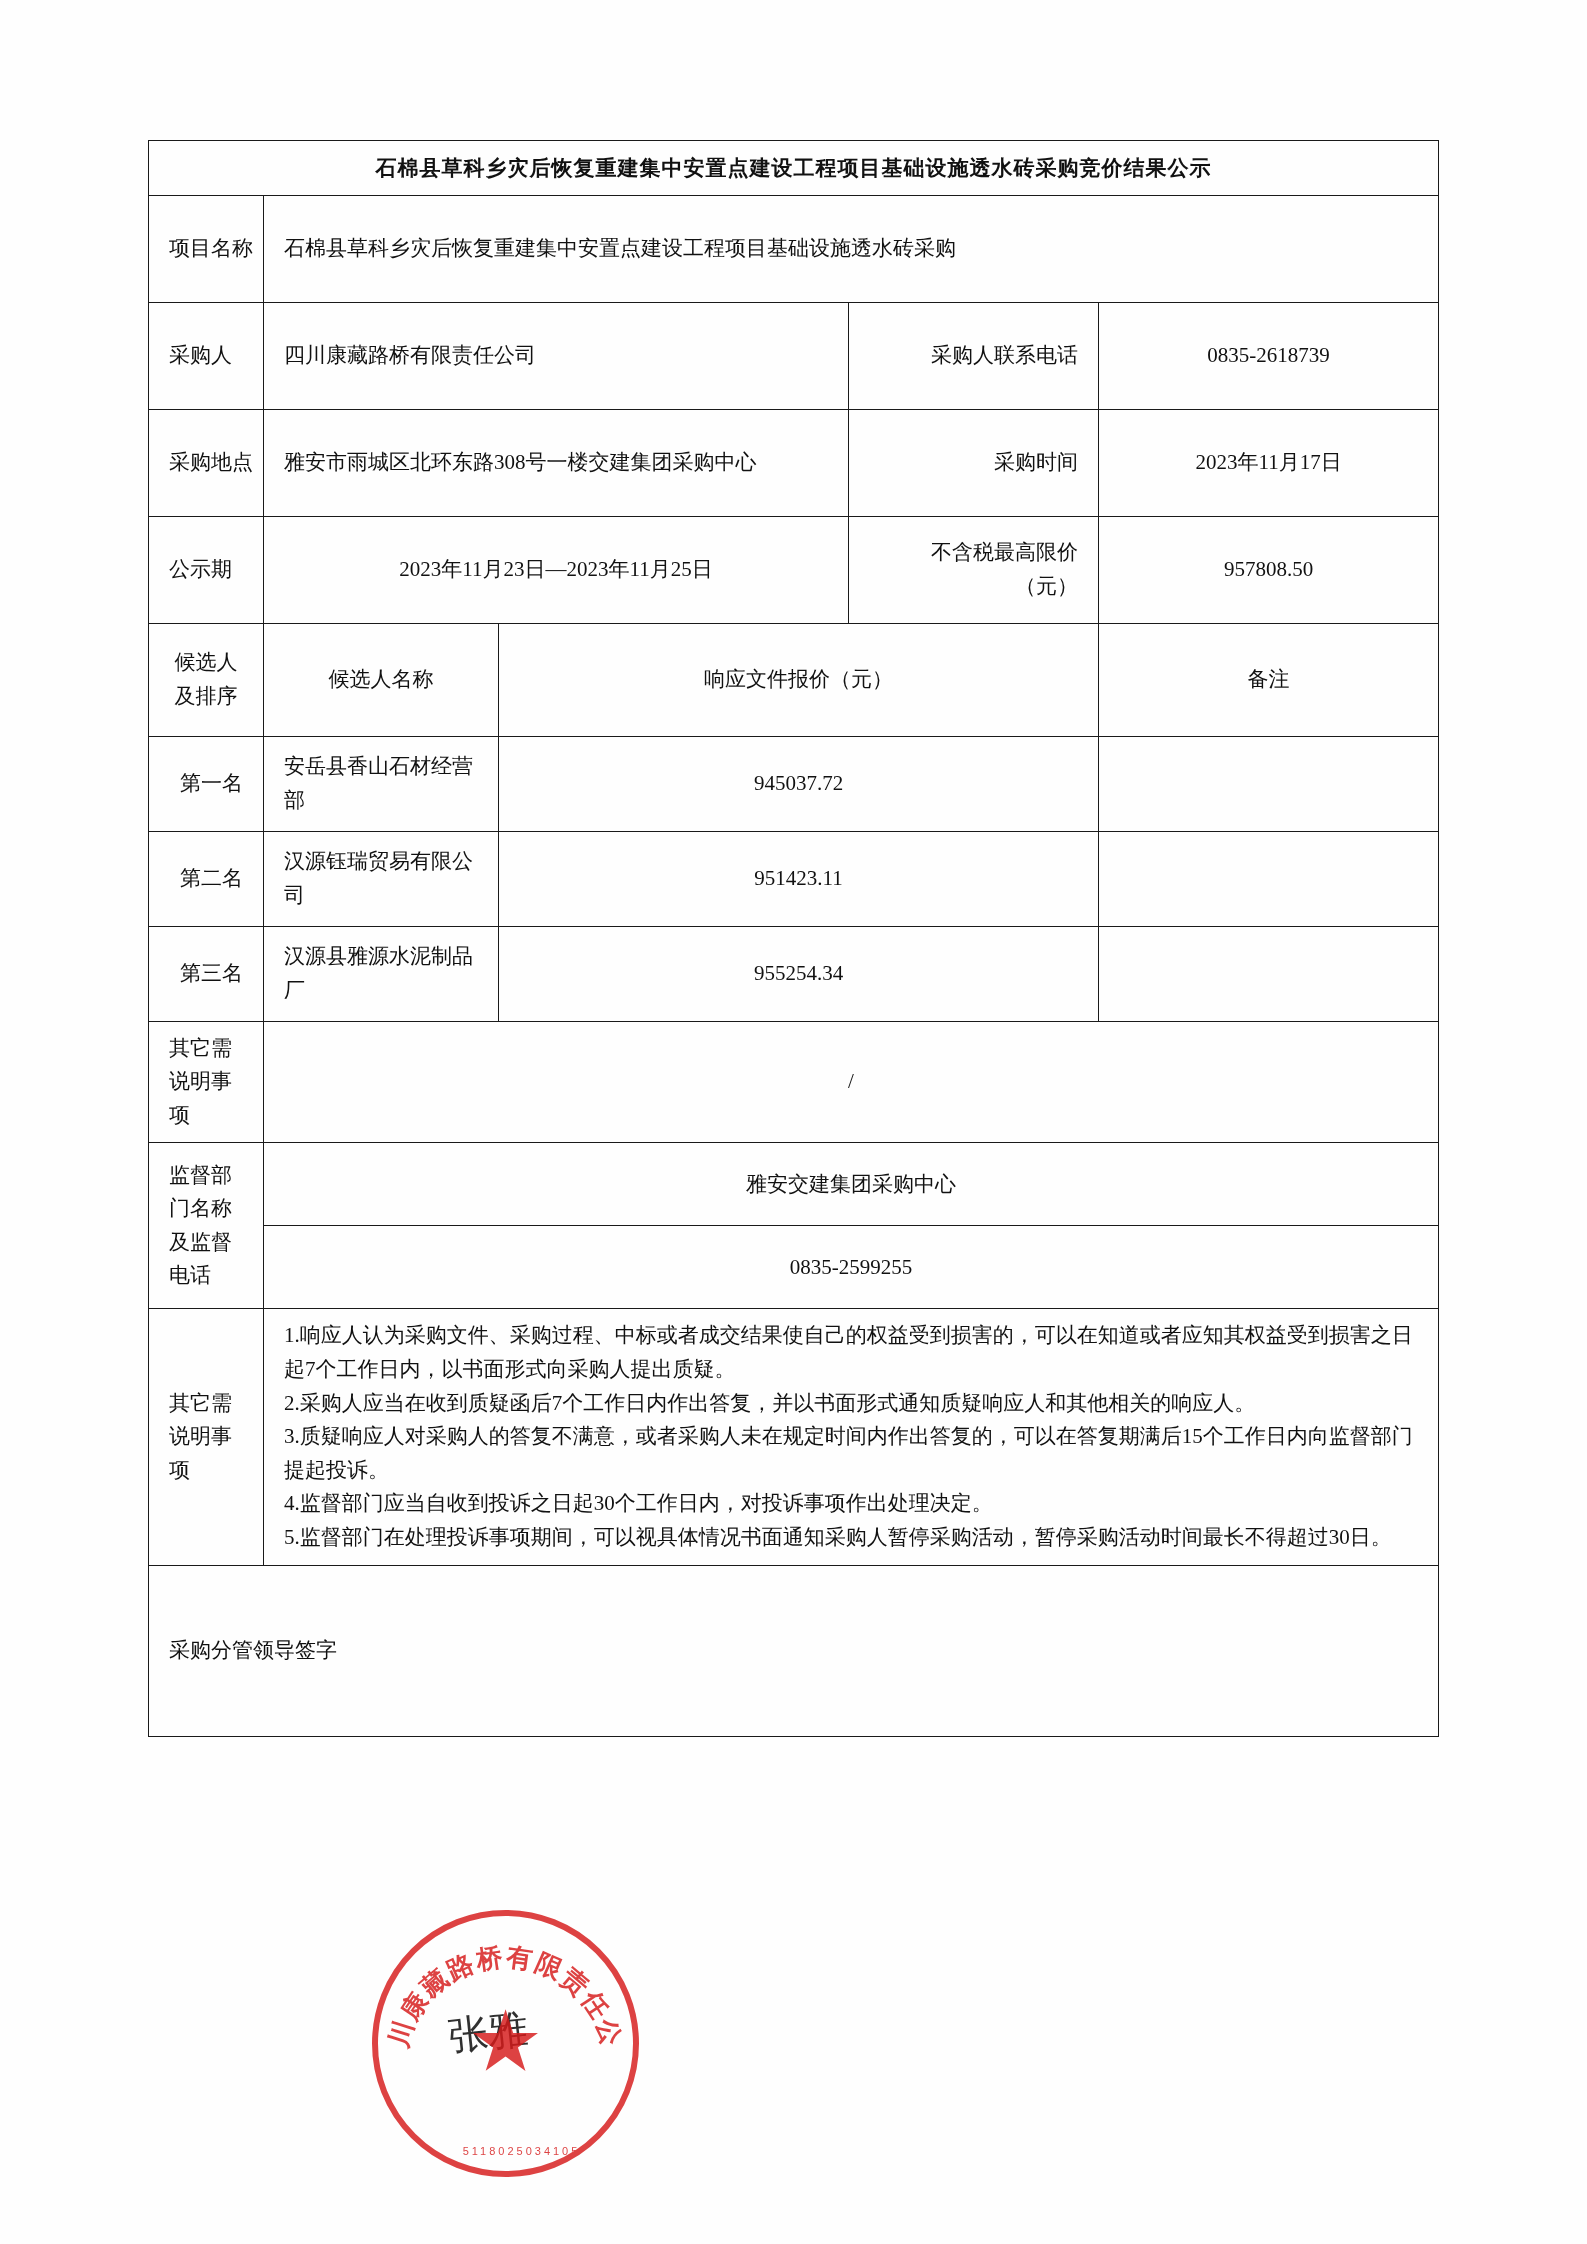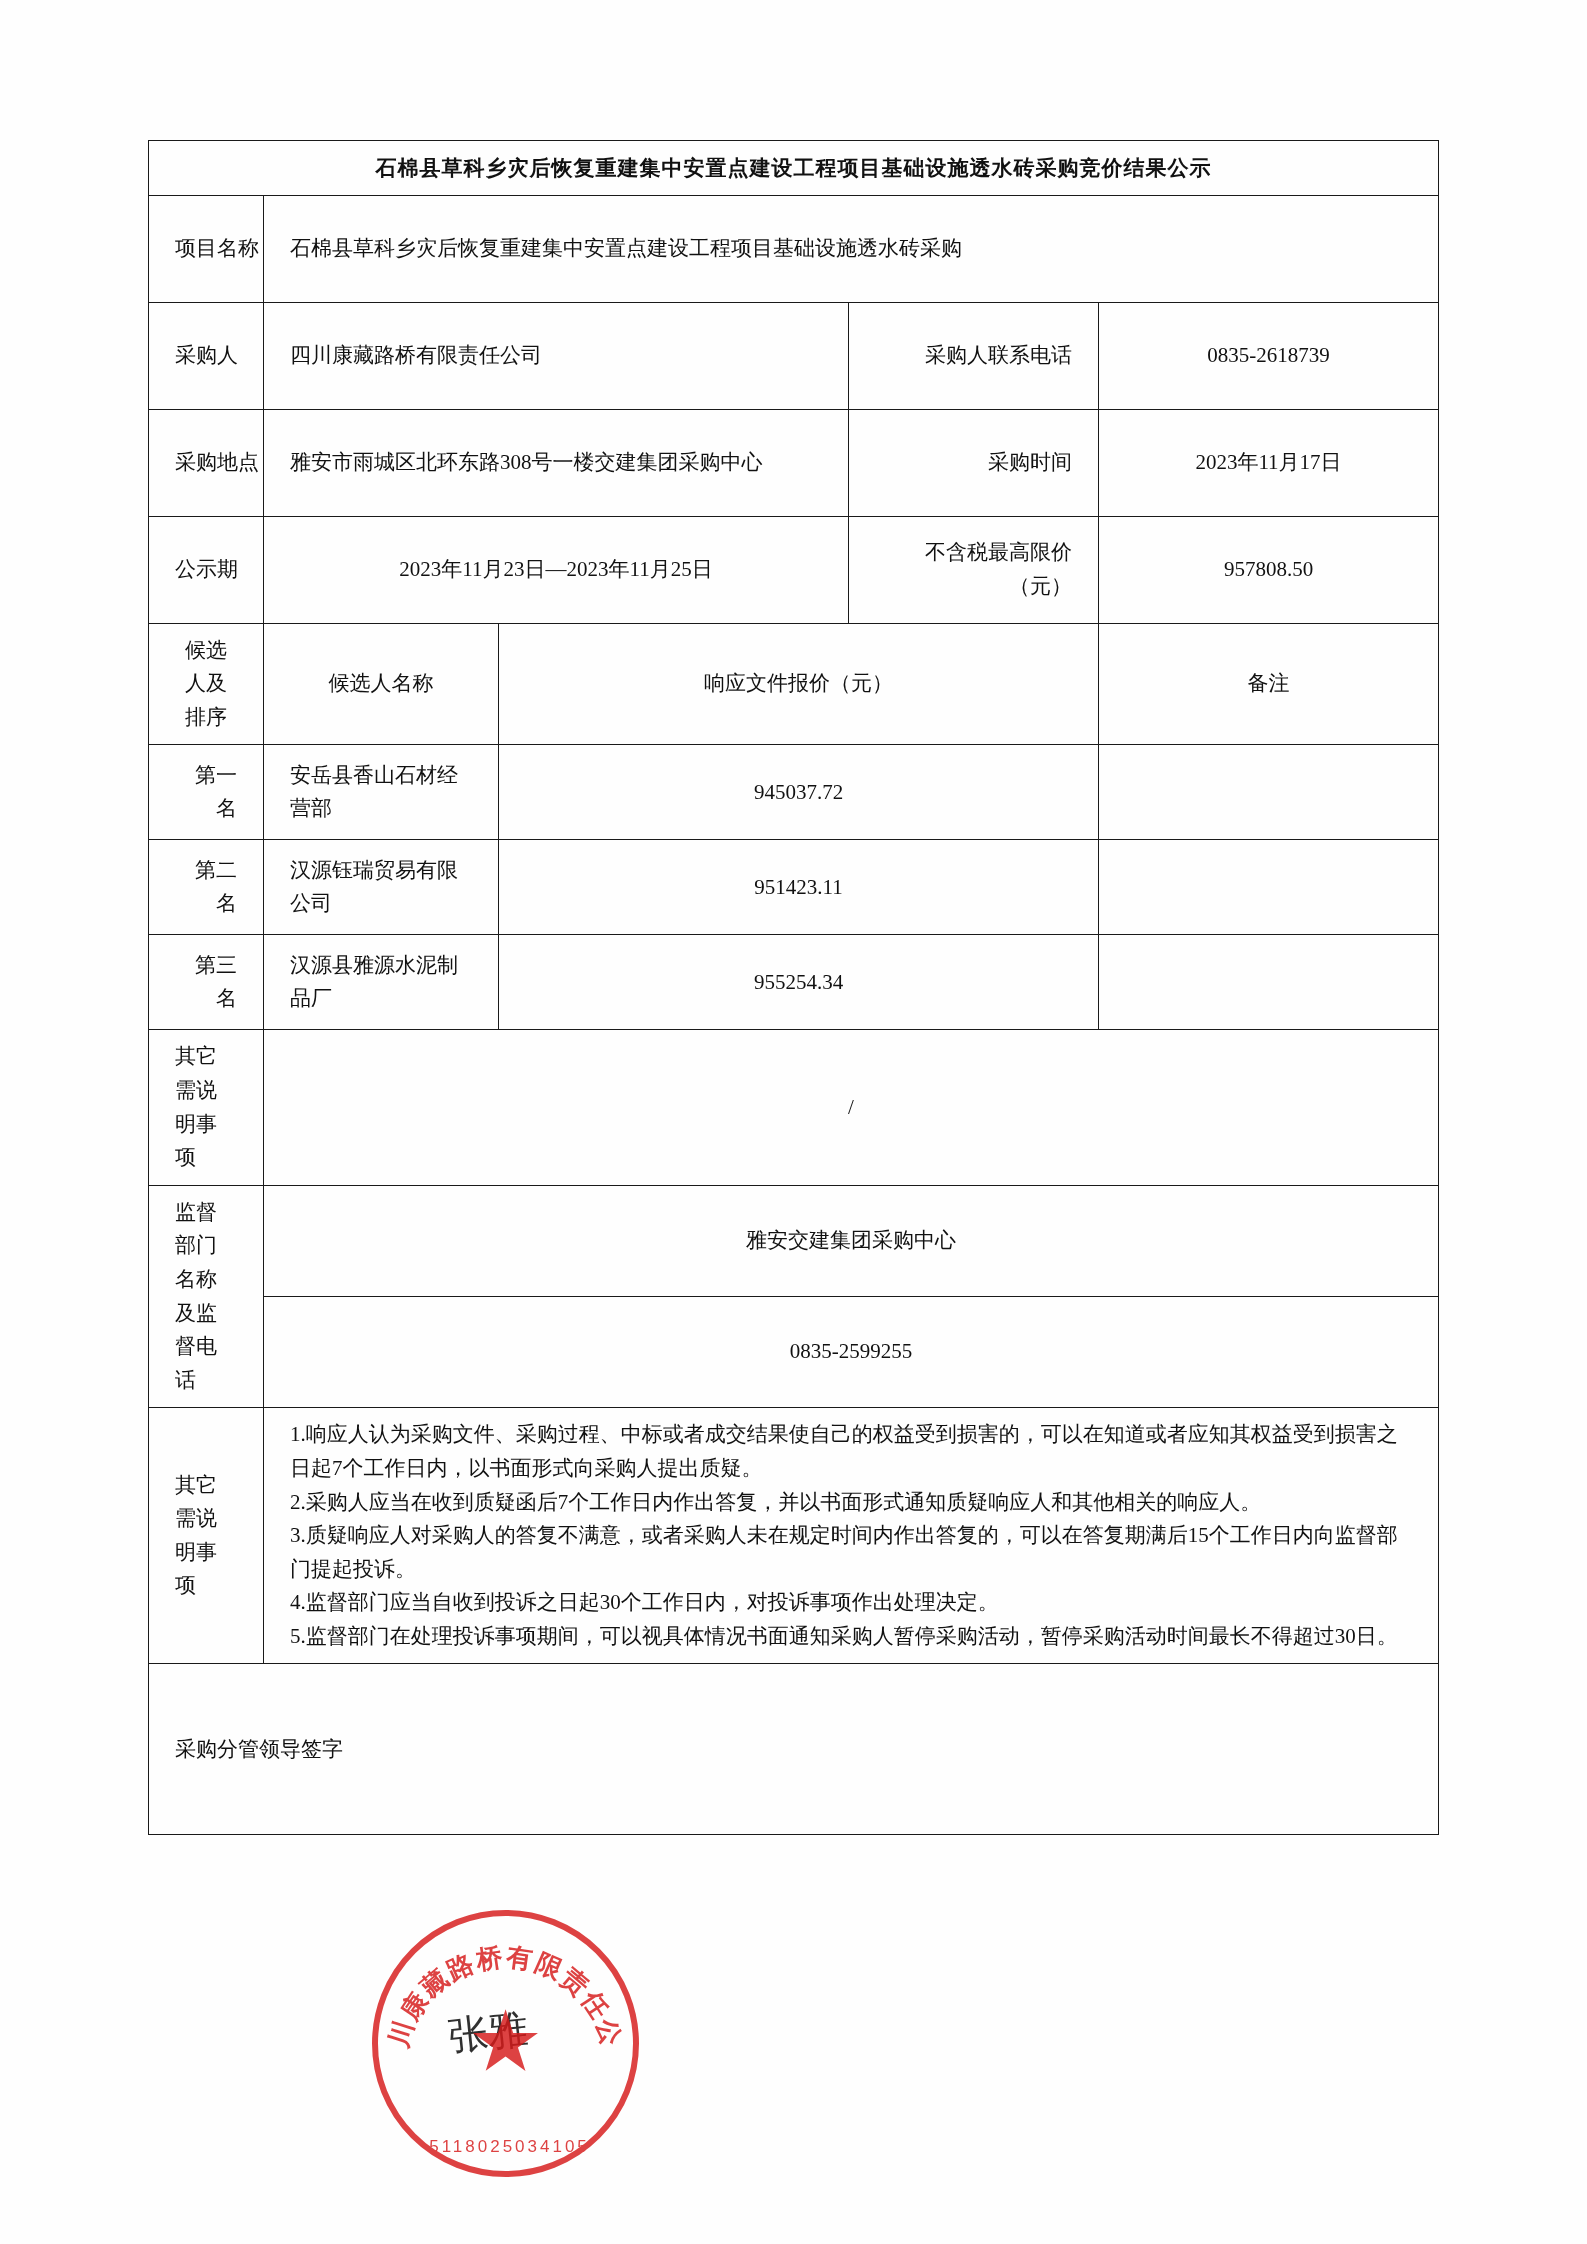"石棉县草科乡灾后恢复重建集中安置点建设工程项目基础设施透水砖采购竞价结果公示" .doc-table td { padding: 10px 26px -> 10px 20px }
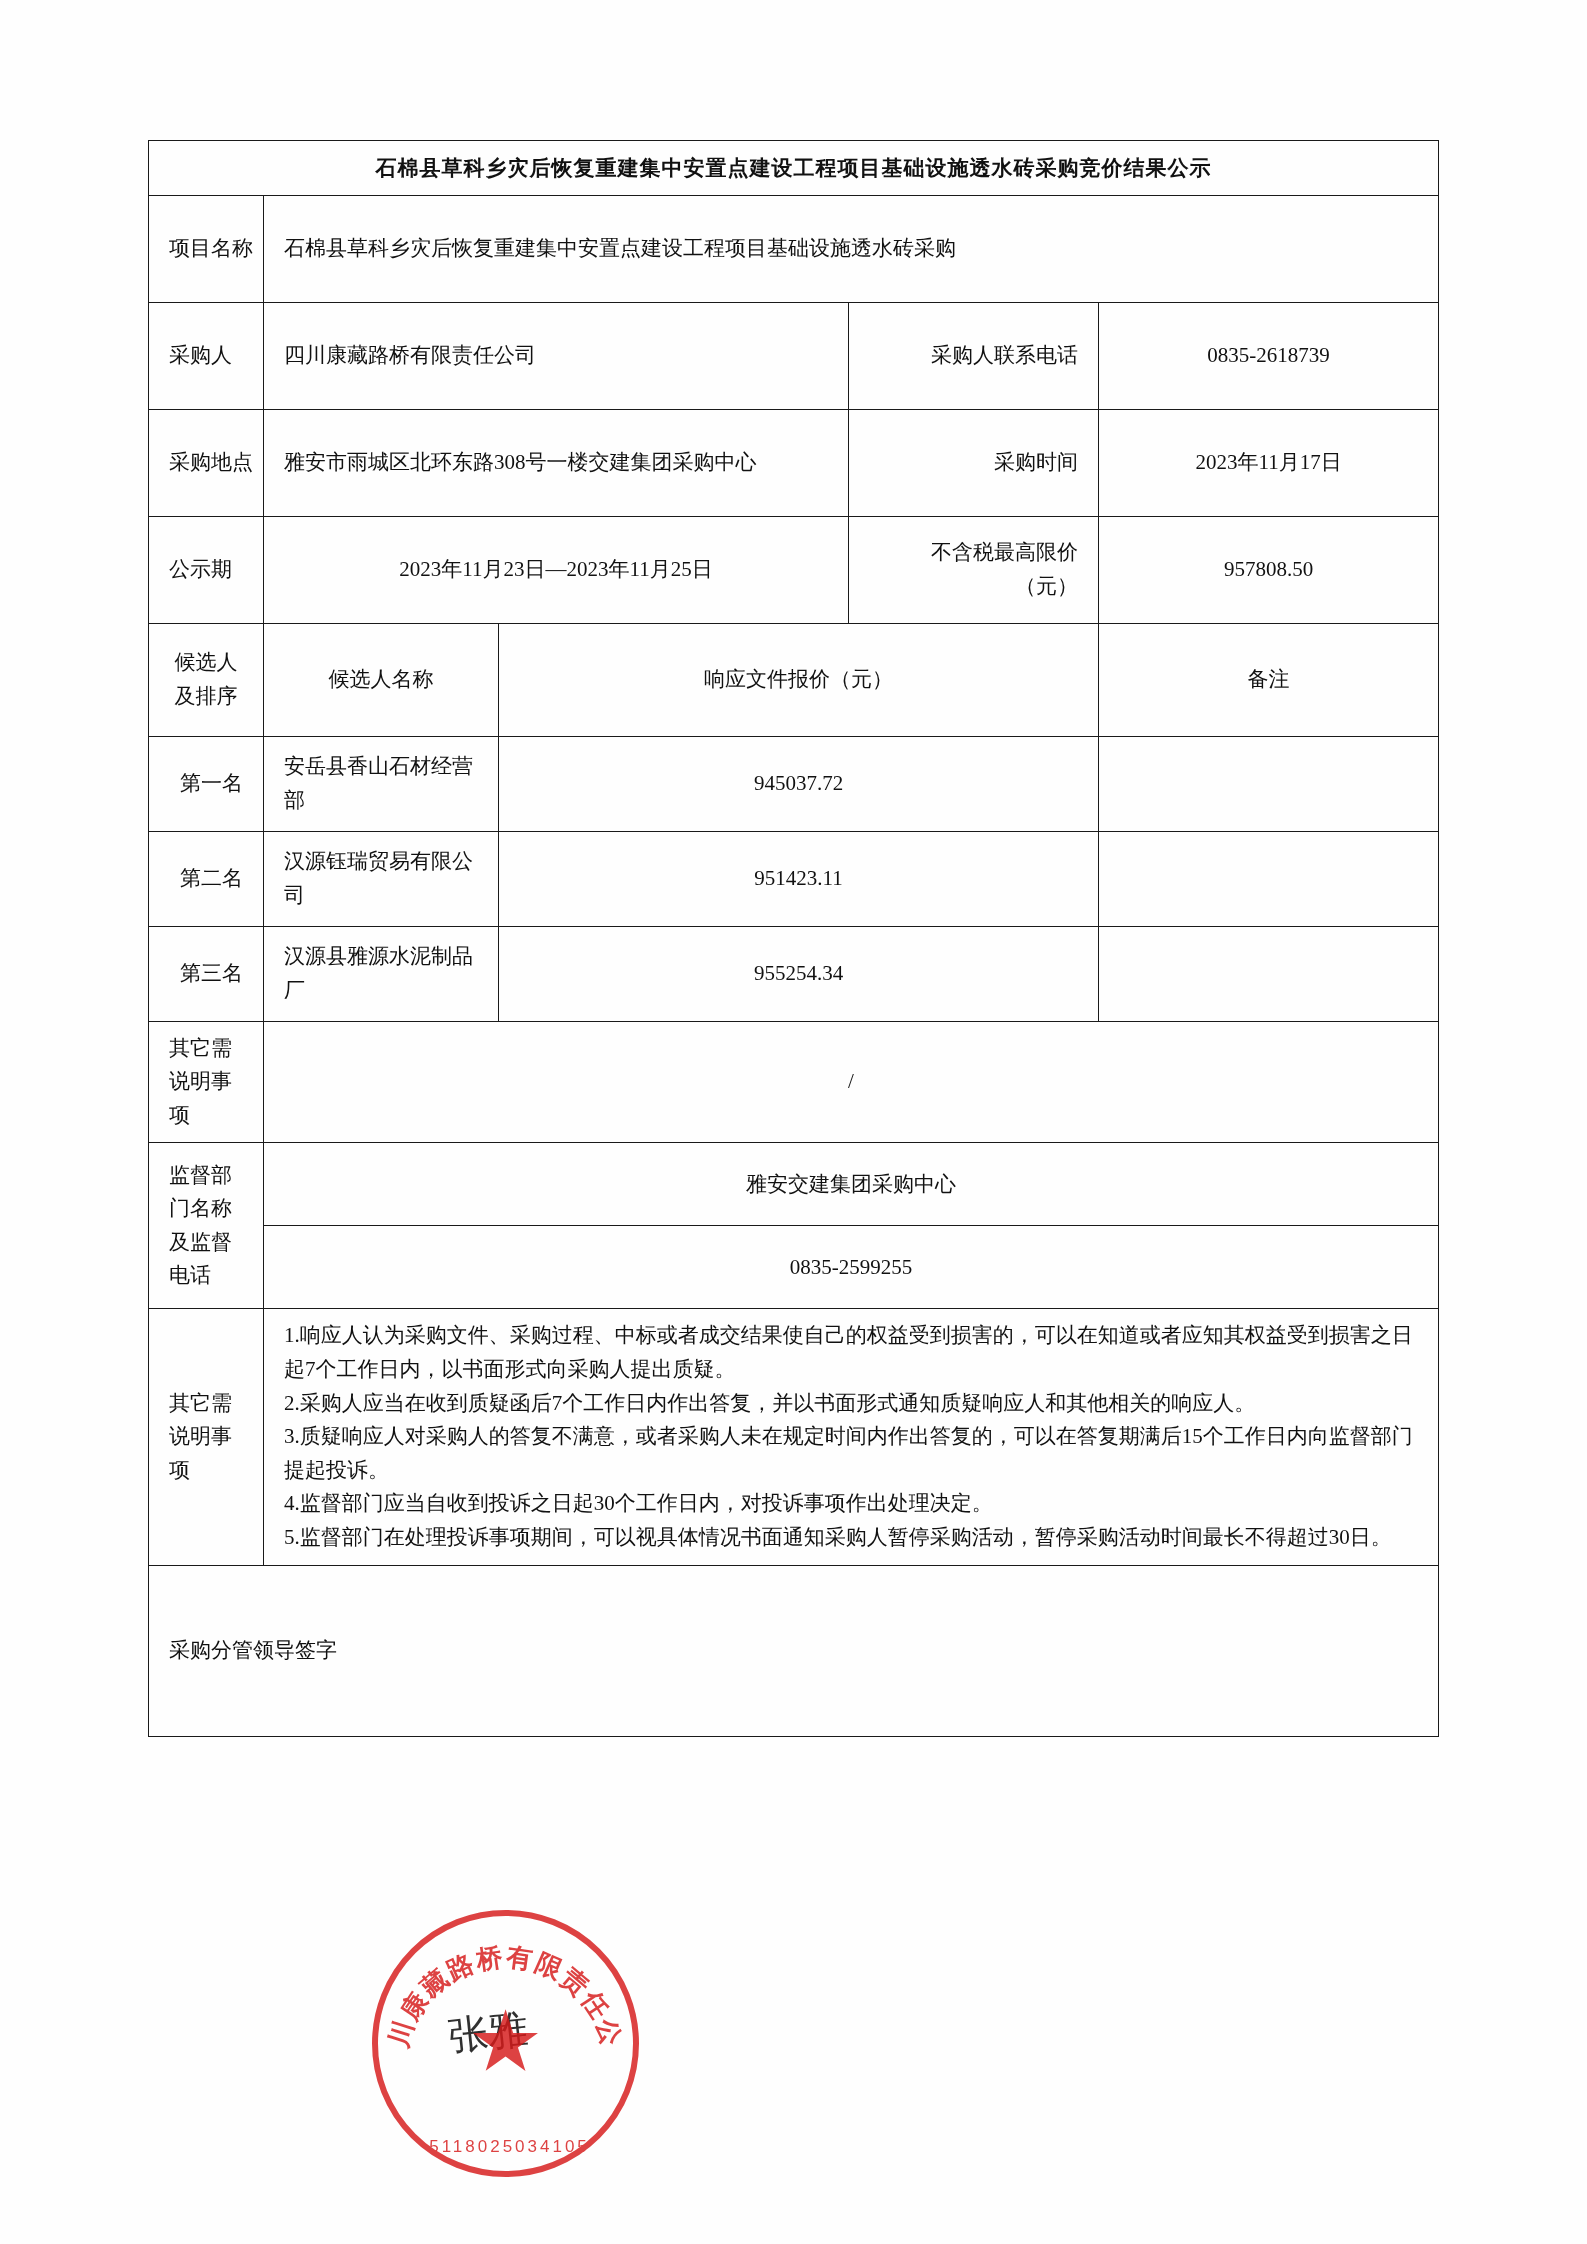"5118025034105" .seal .code { font-size: 17px -> 11px; left: 4px -> 16px }
